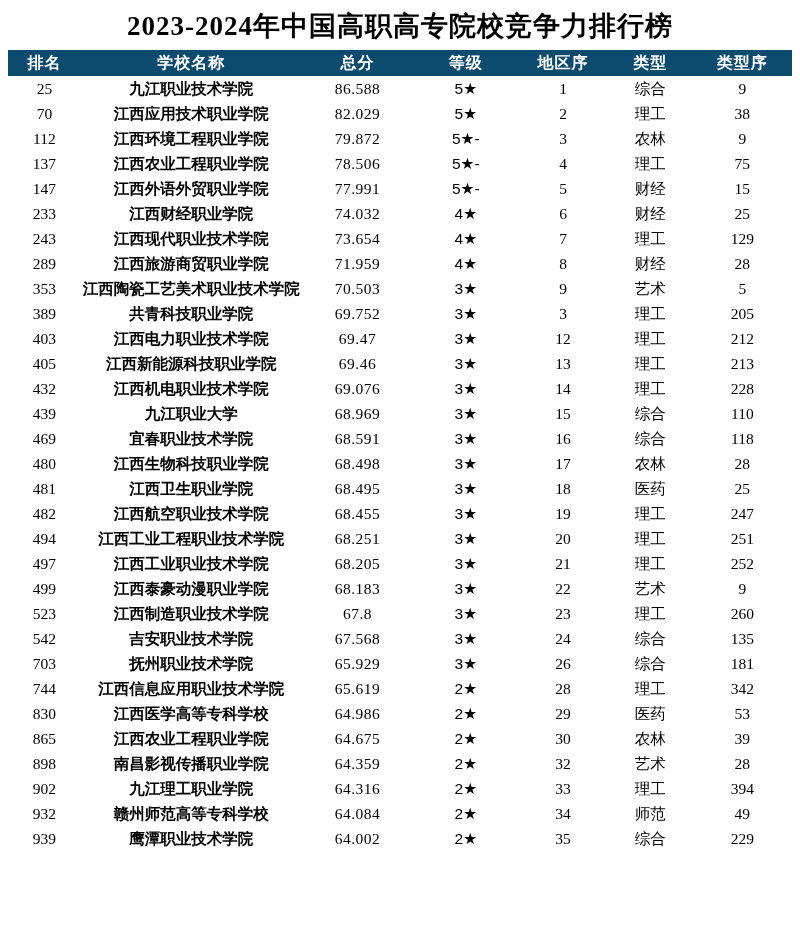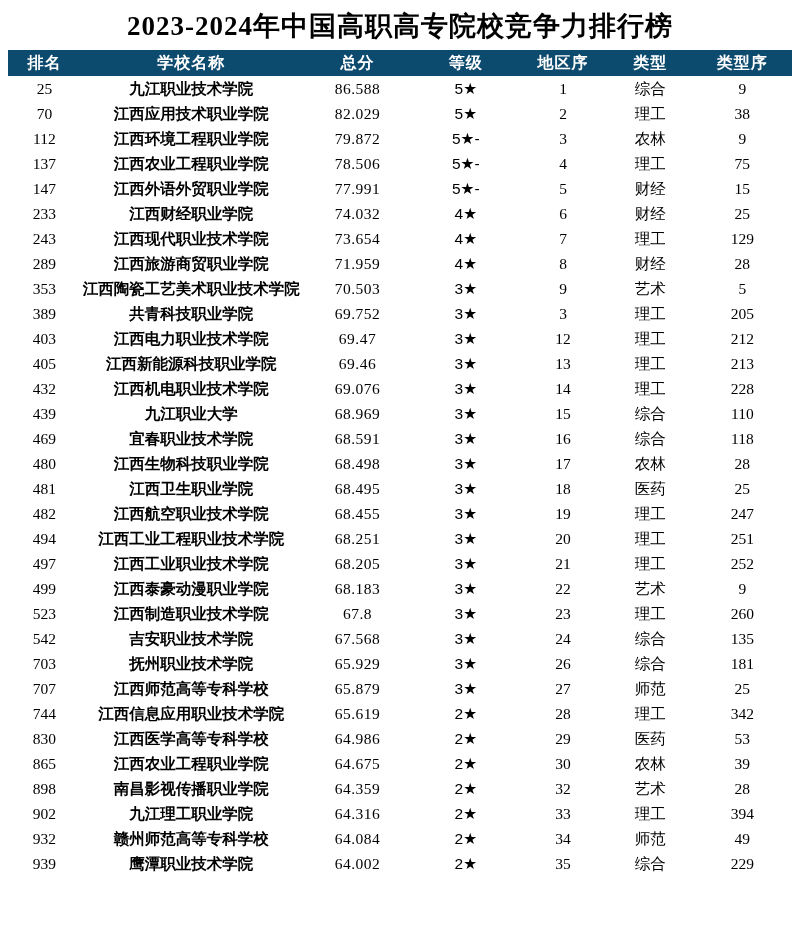"707" tr { html: <tr> <td>707</td> <td>江西师范高等专科学校</td> <td>65.879</td> <td>3★</td> <td>27</td> <td>师范</td> <td>25</td> </tr> -> none }
